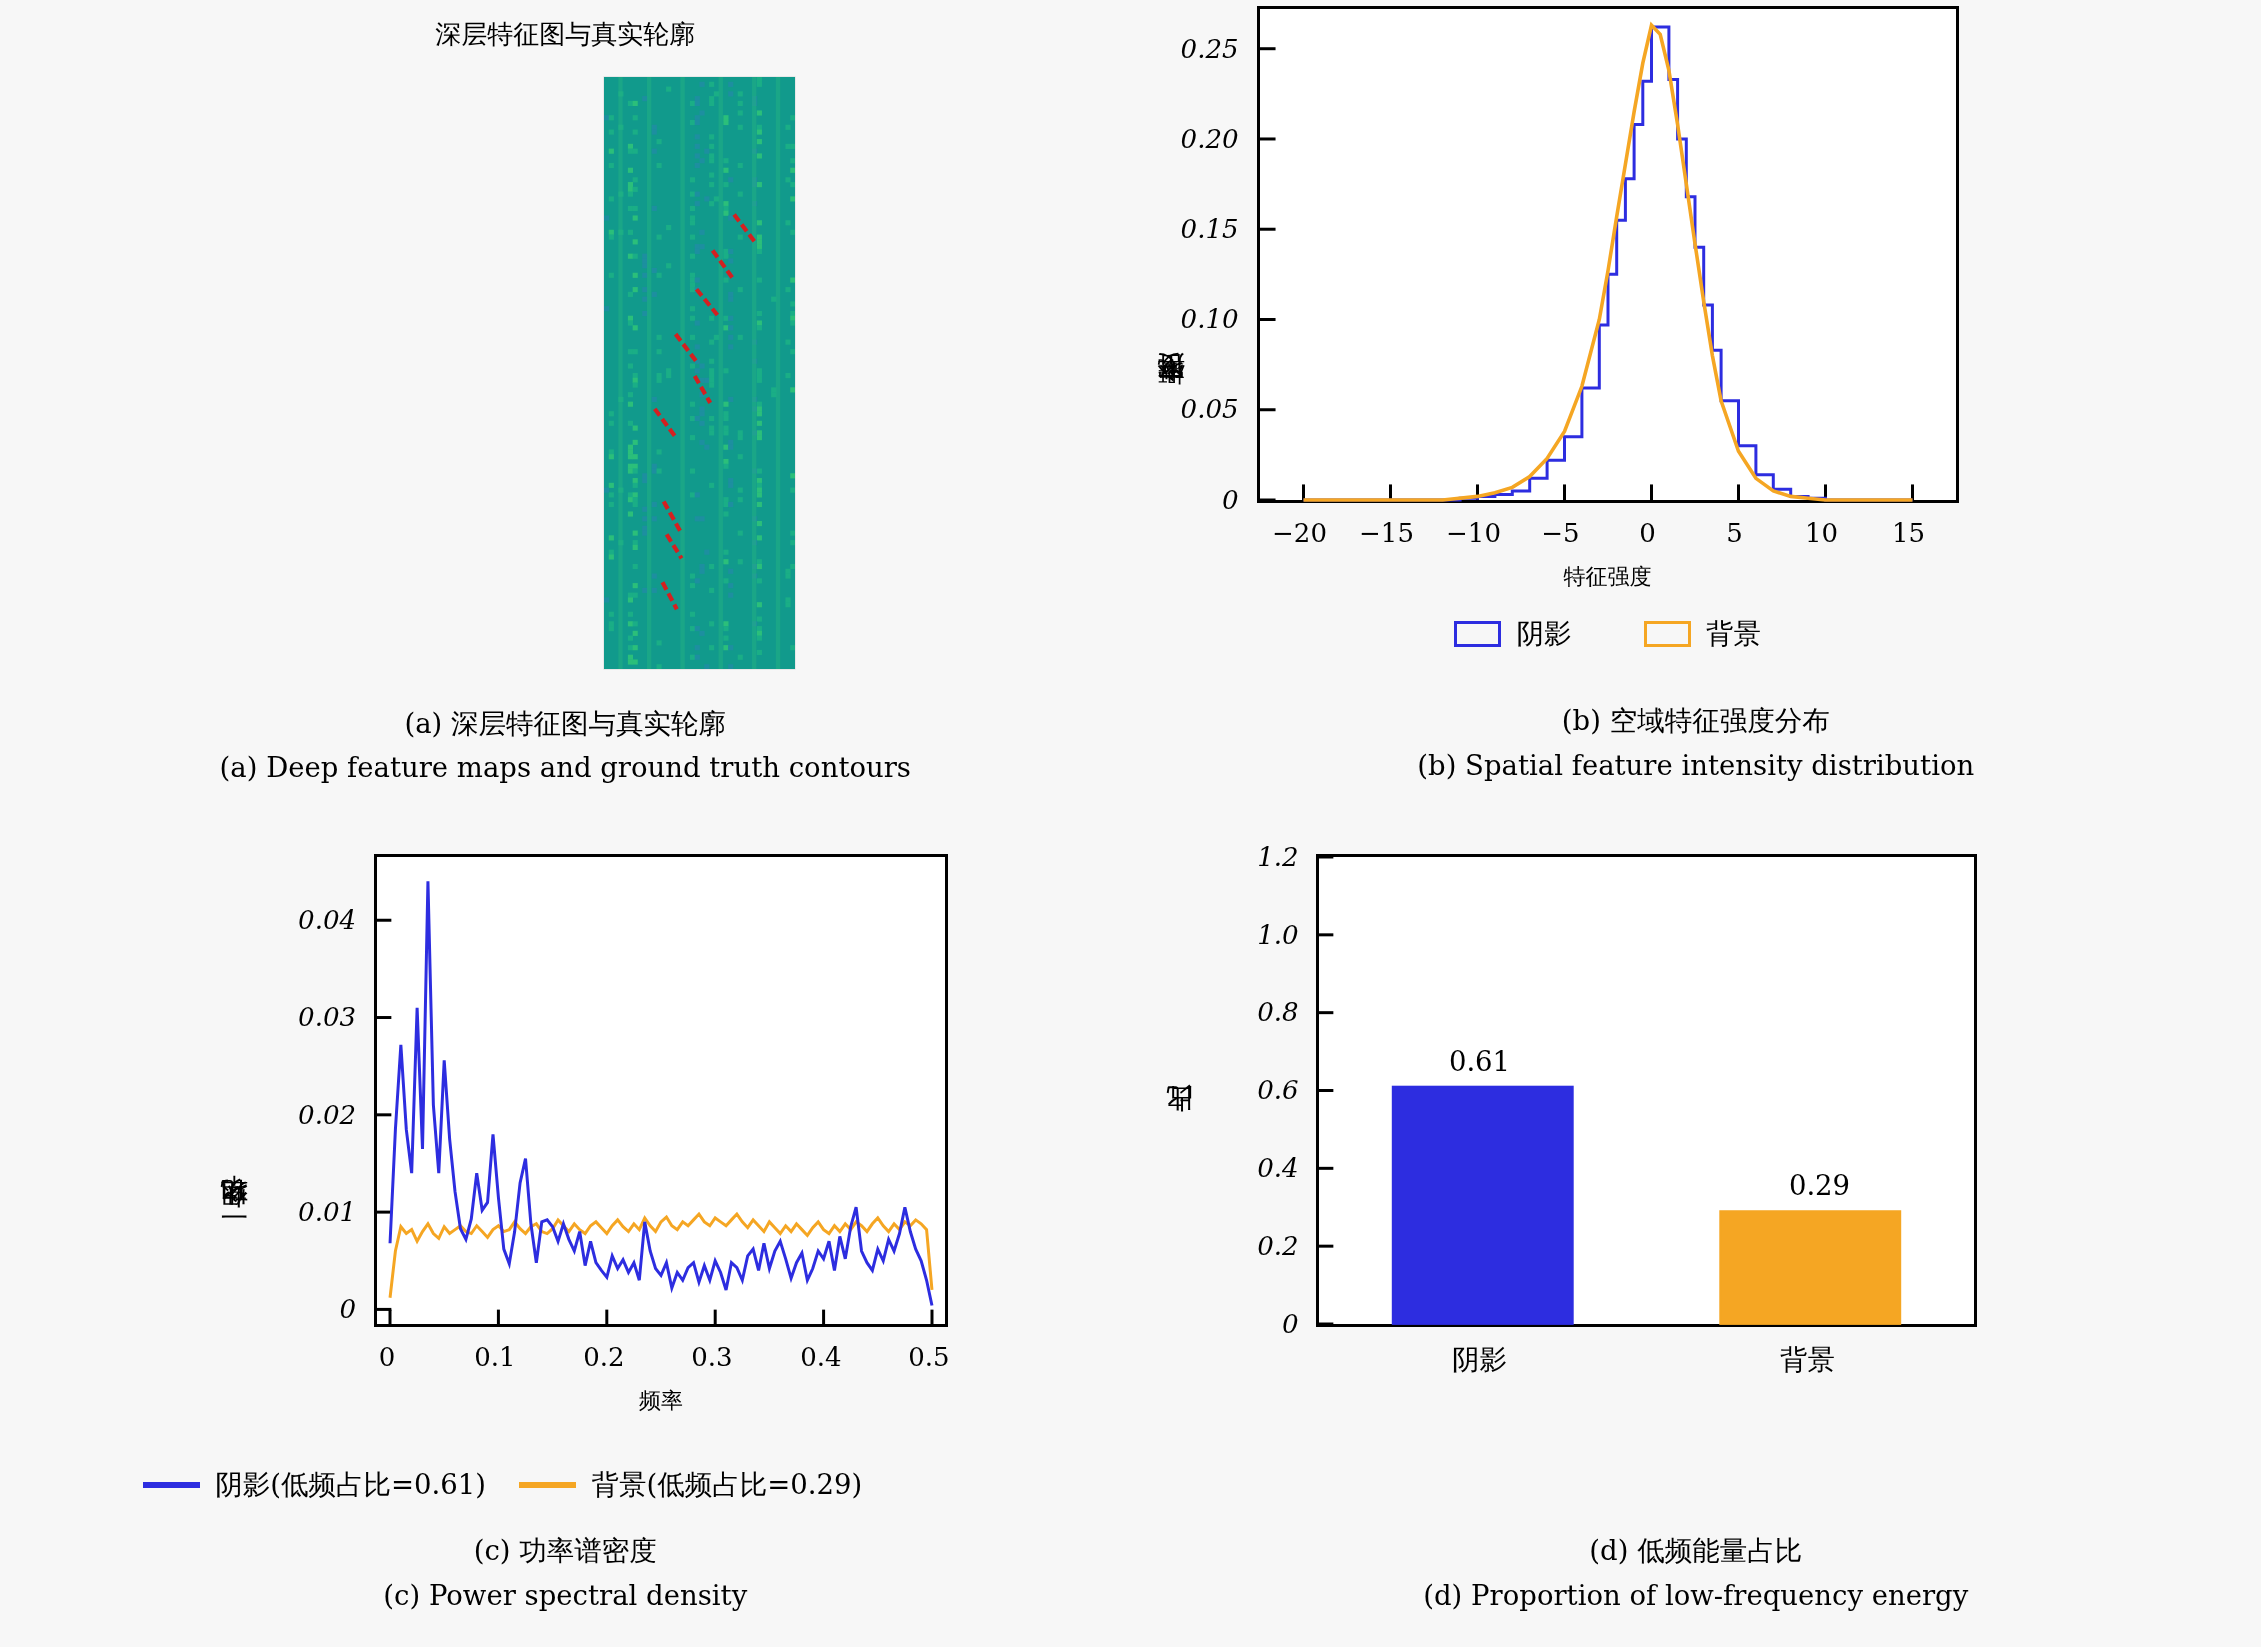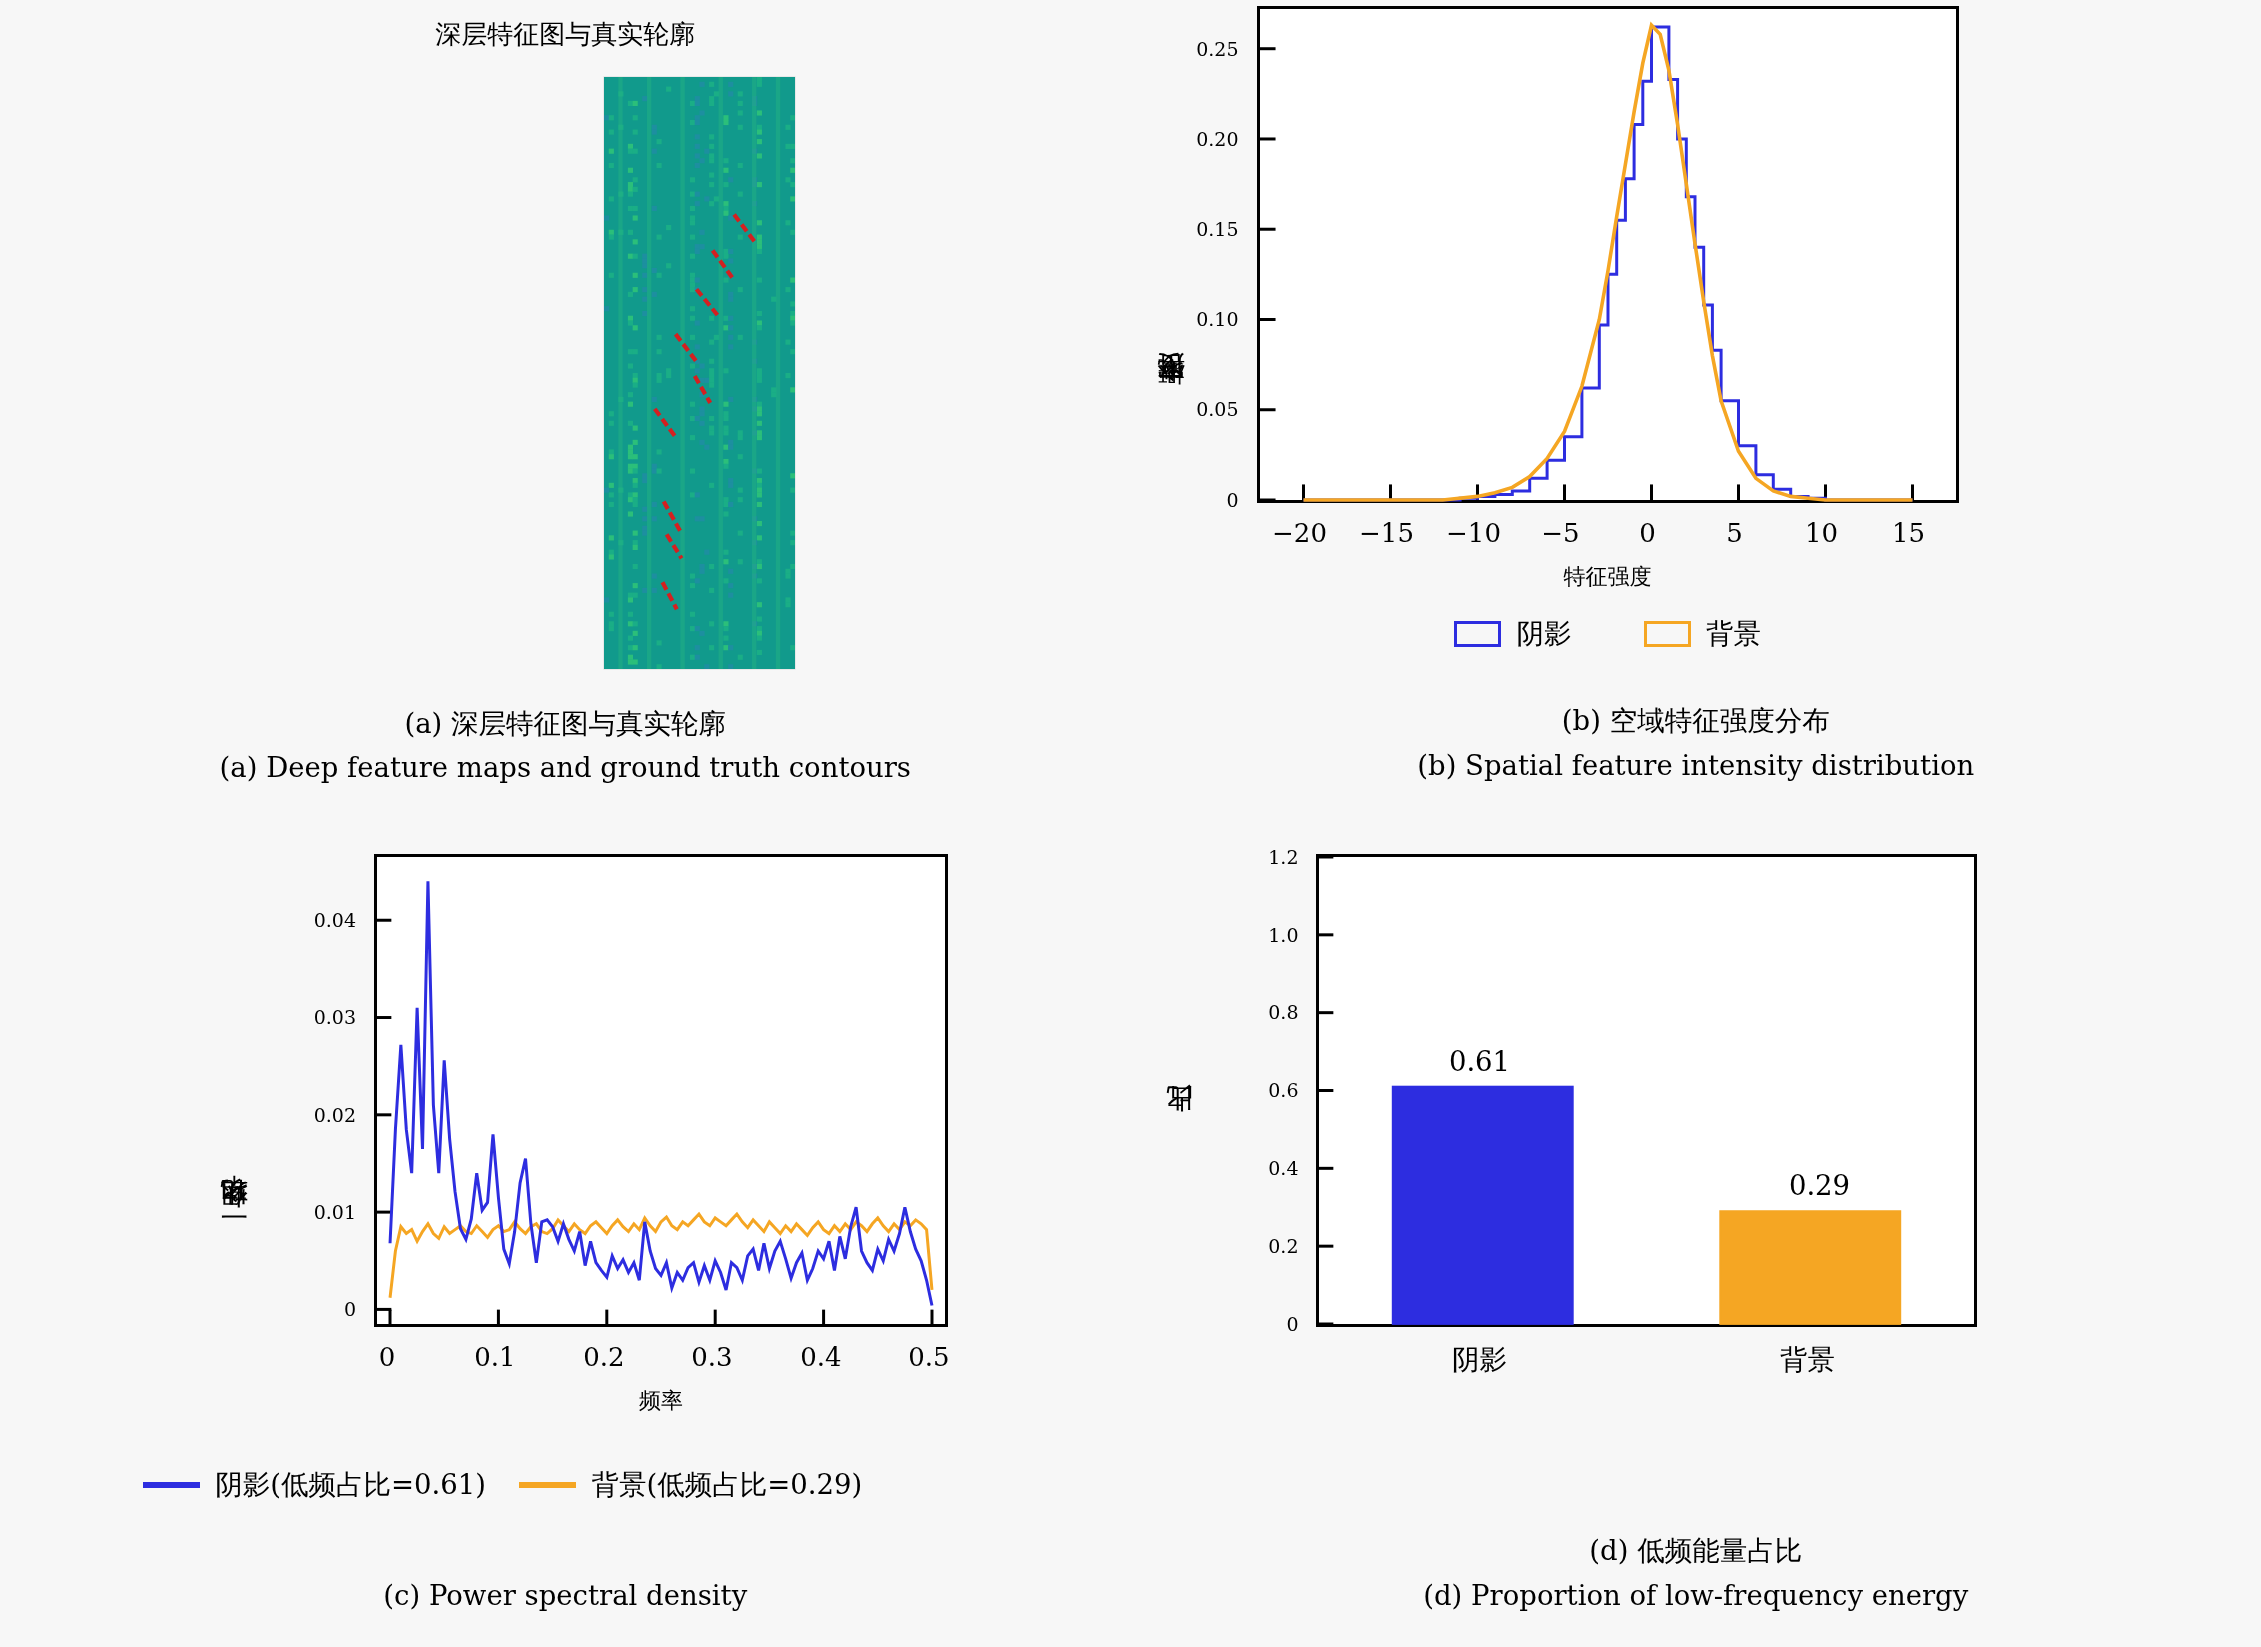"0.25" .tick-y { font-size: 19px -> 26px; font-style: none -> italic }
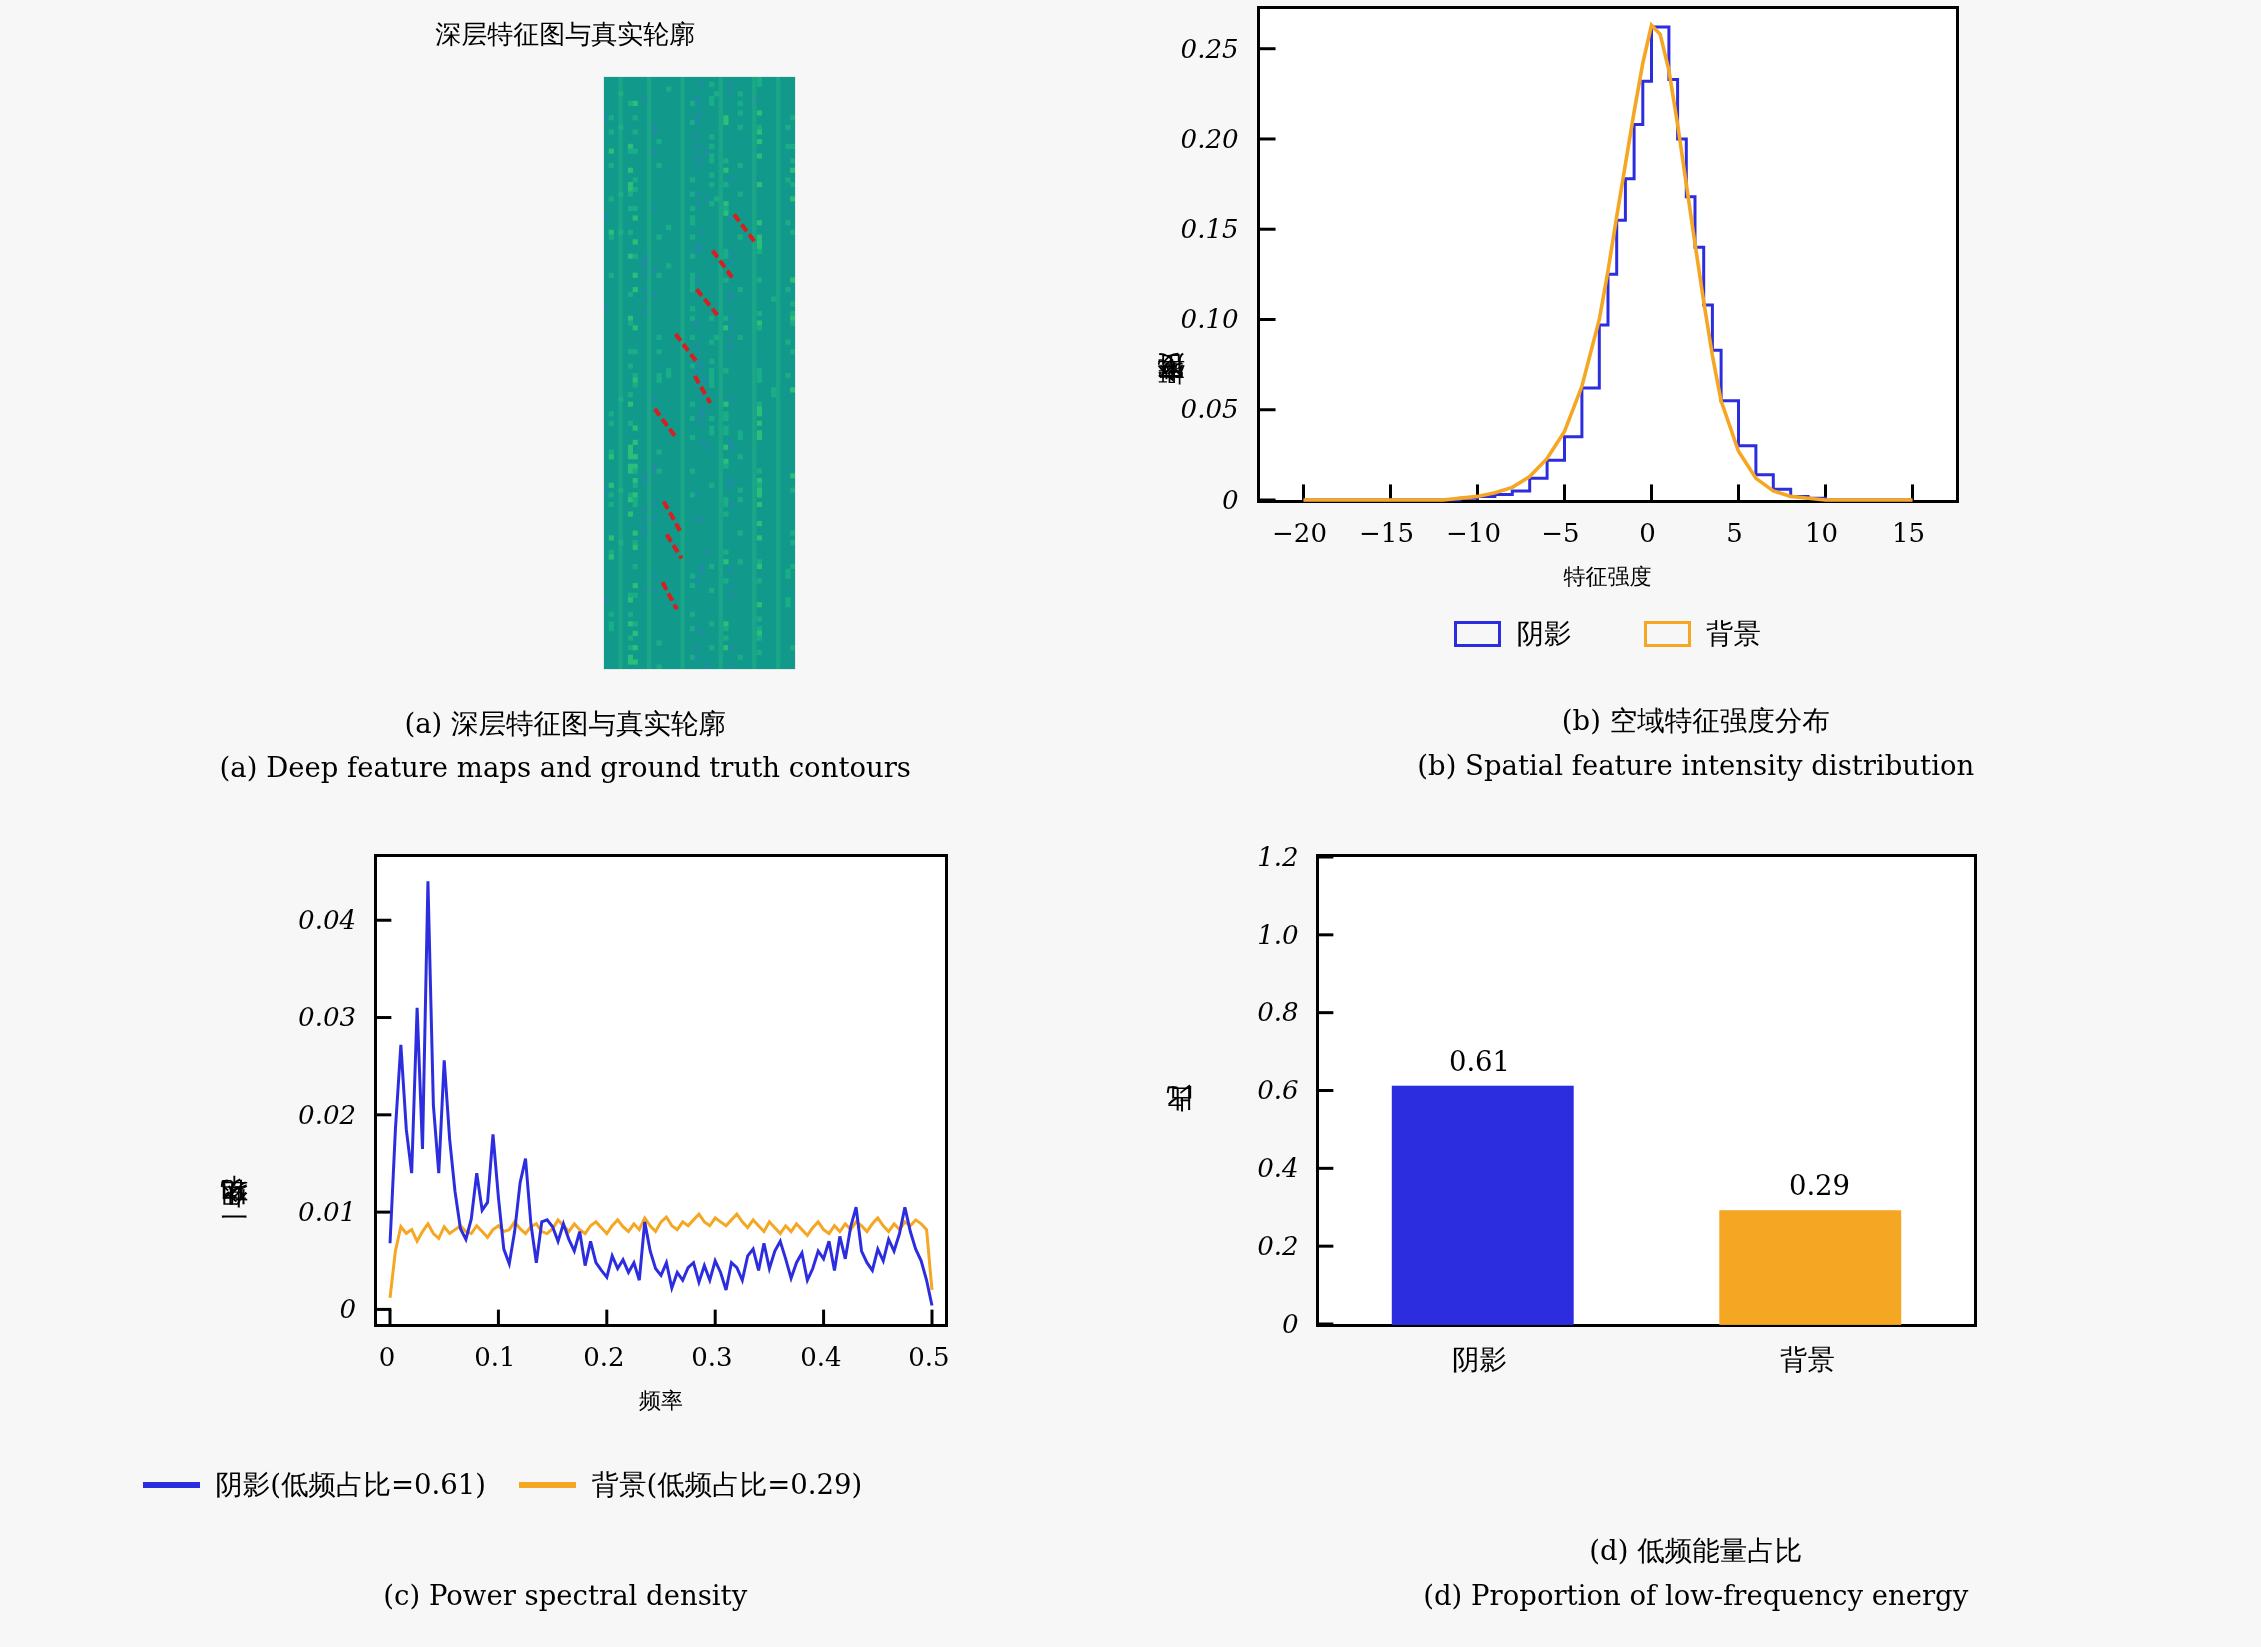"(c) 功率谱密度" div.cap-cn { html: none -> <div>(c) 功率谱密度</div> }
